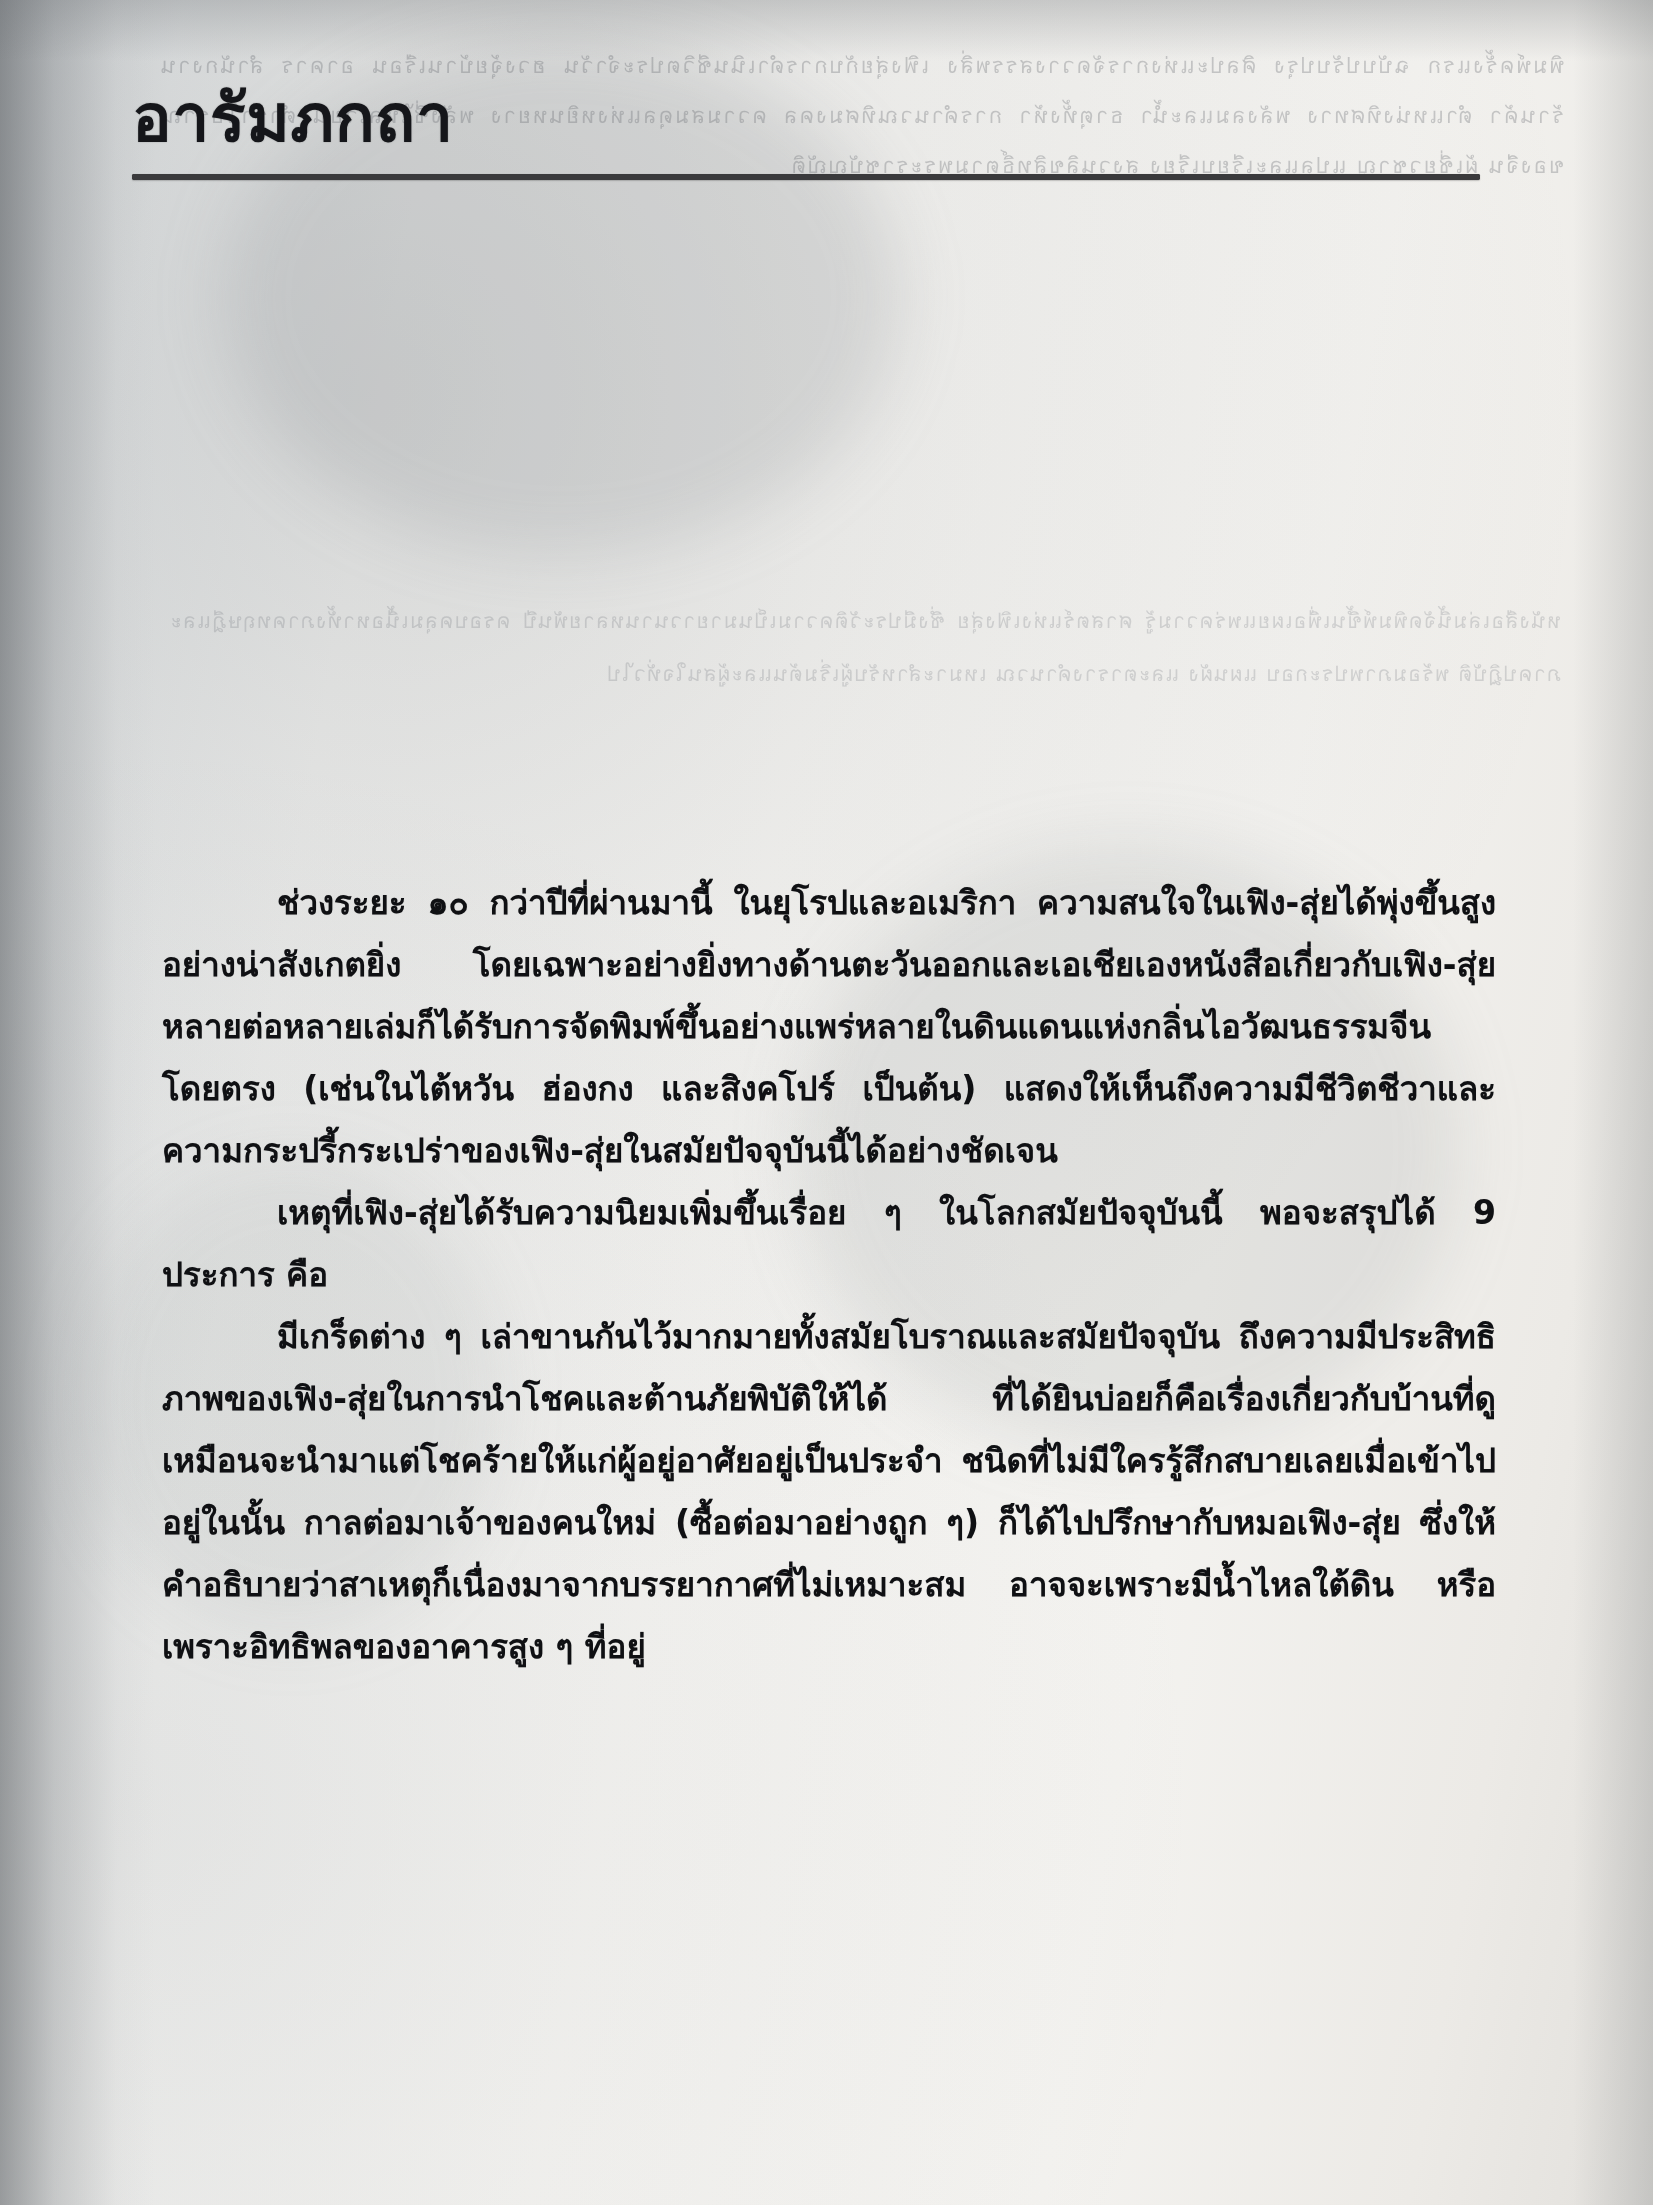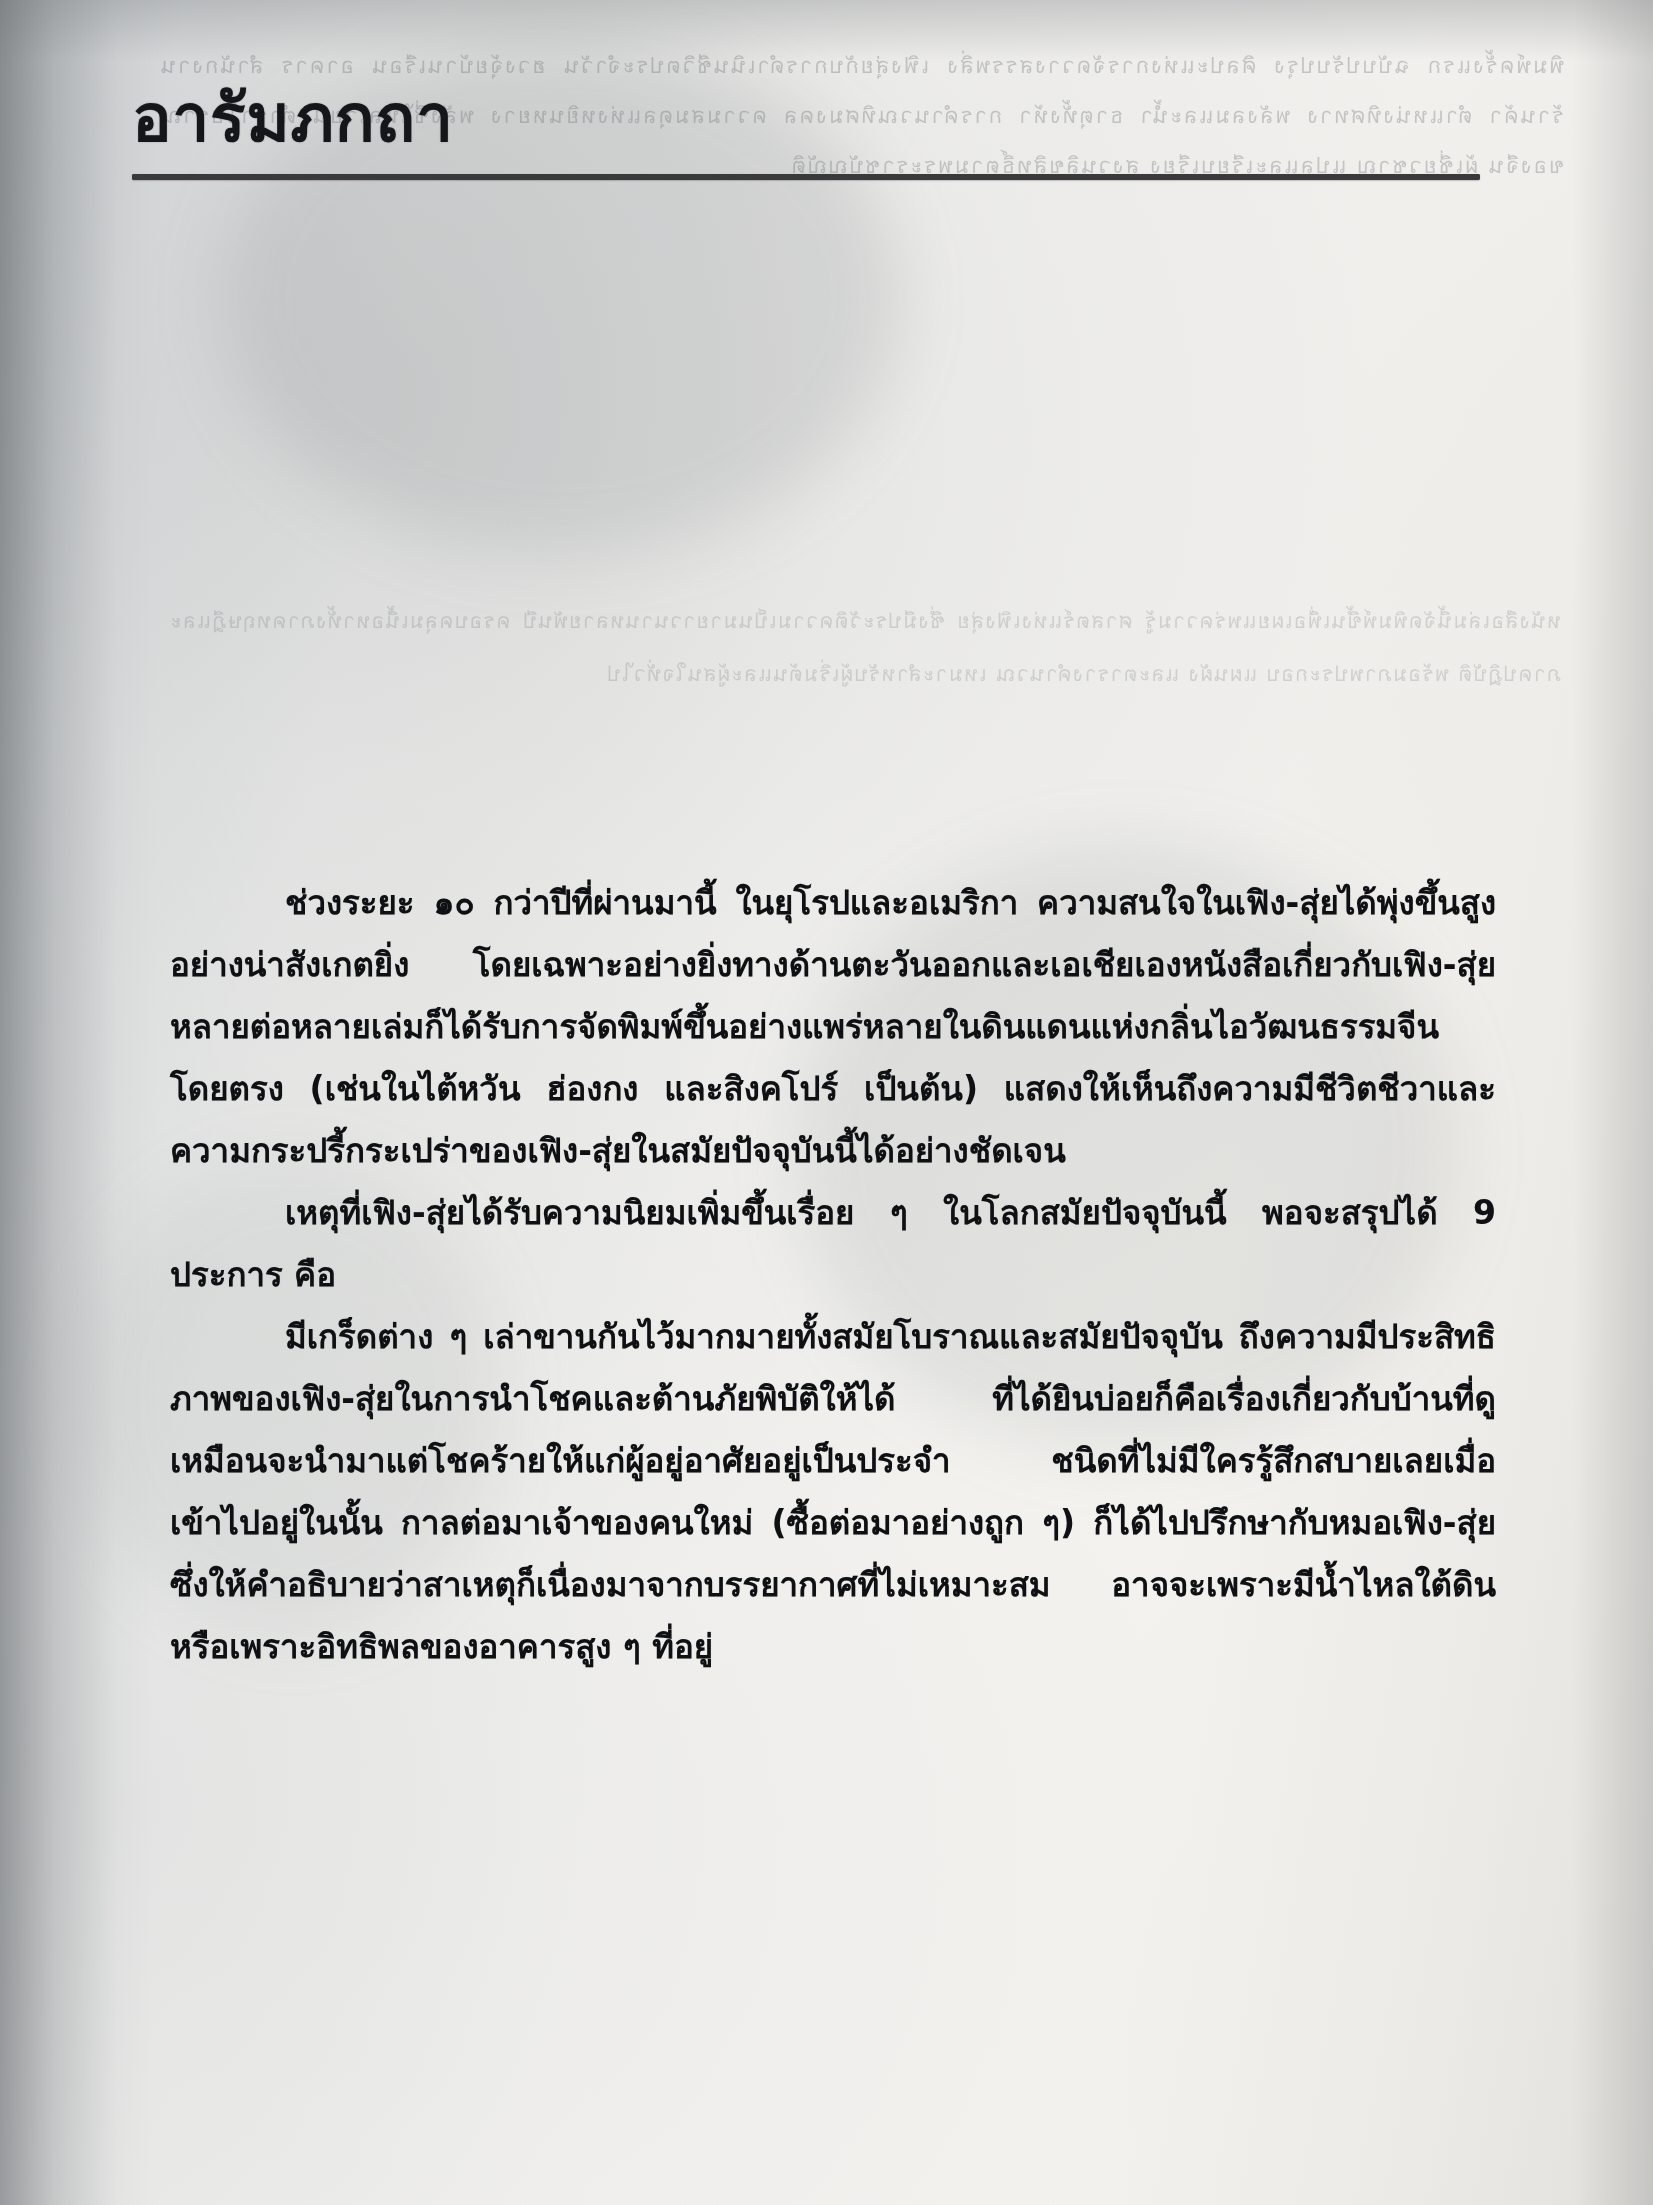"ช่วงระยะ ๑๐ กว่าปีที่ผ่านมานี้" .body-text p { margin: 0 0 0 16px -> 0 0 0 8px }
